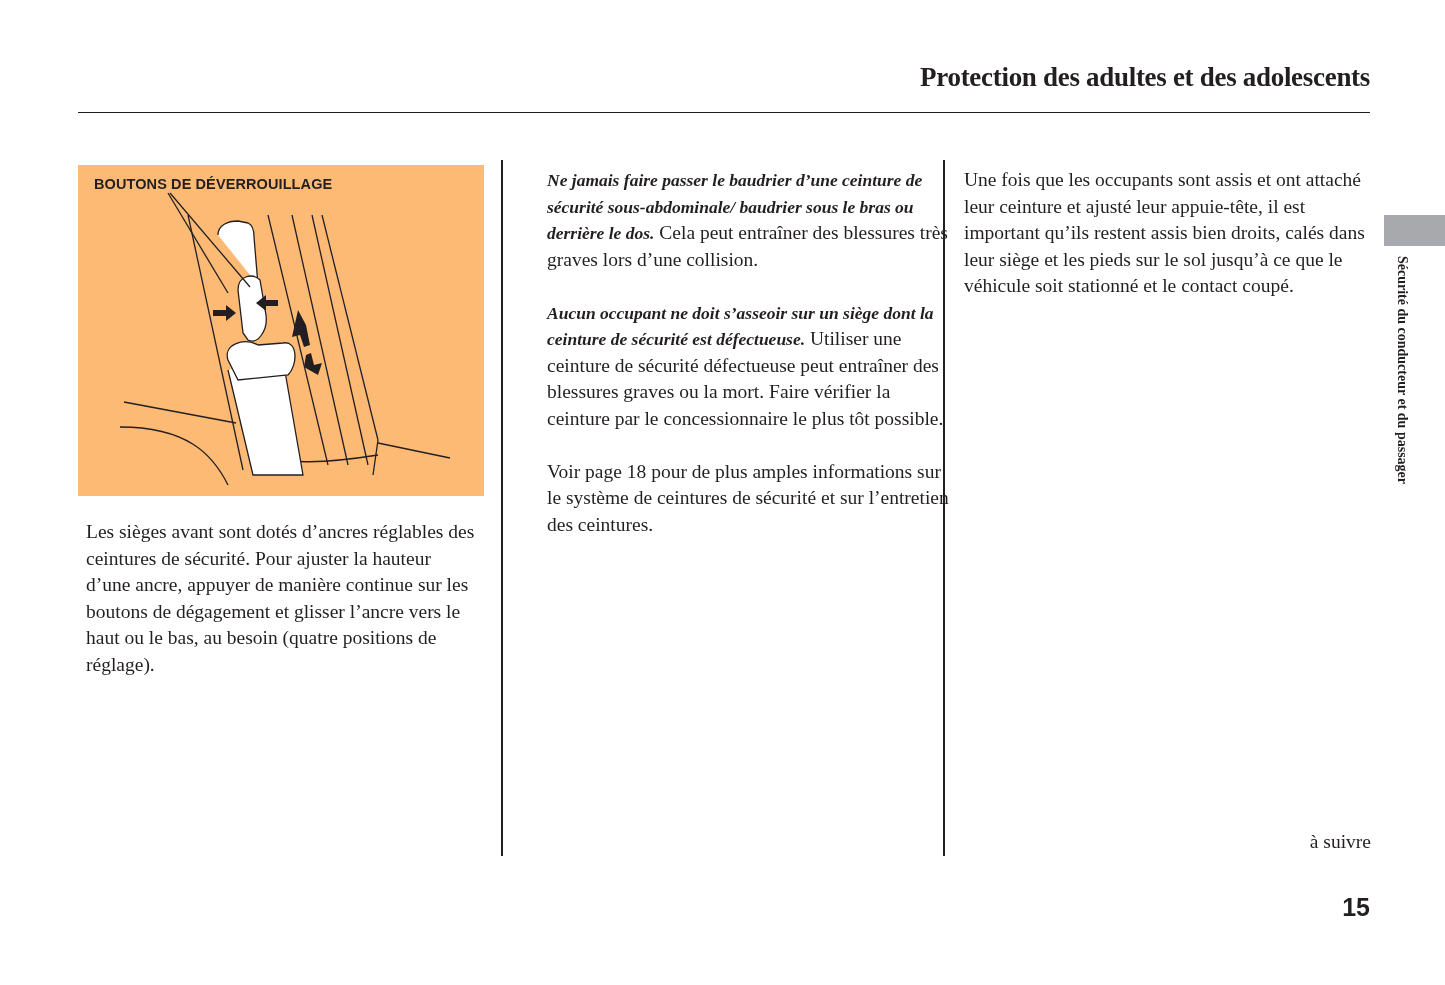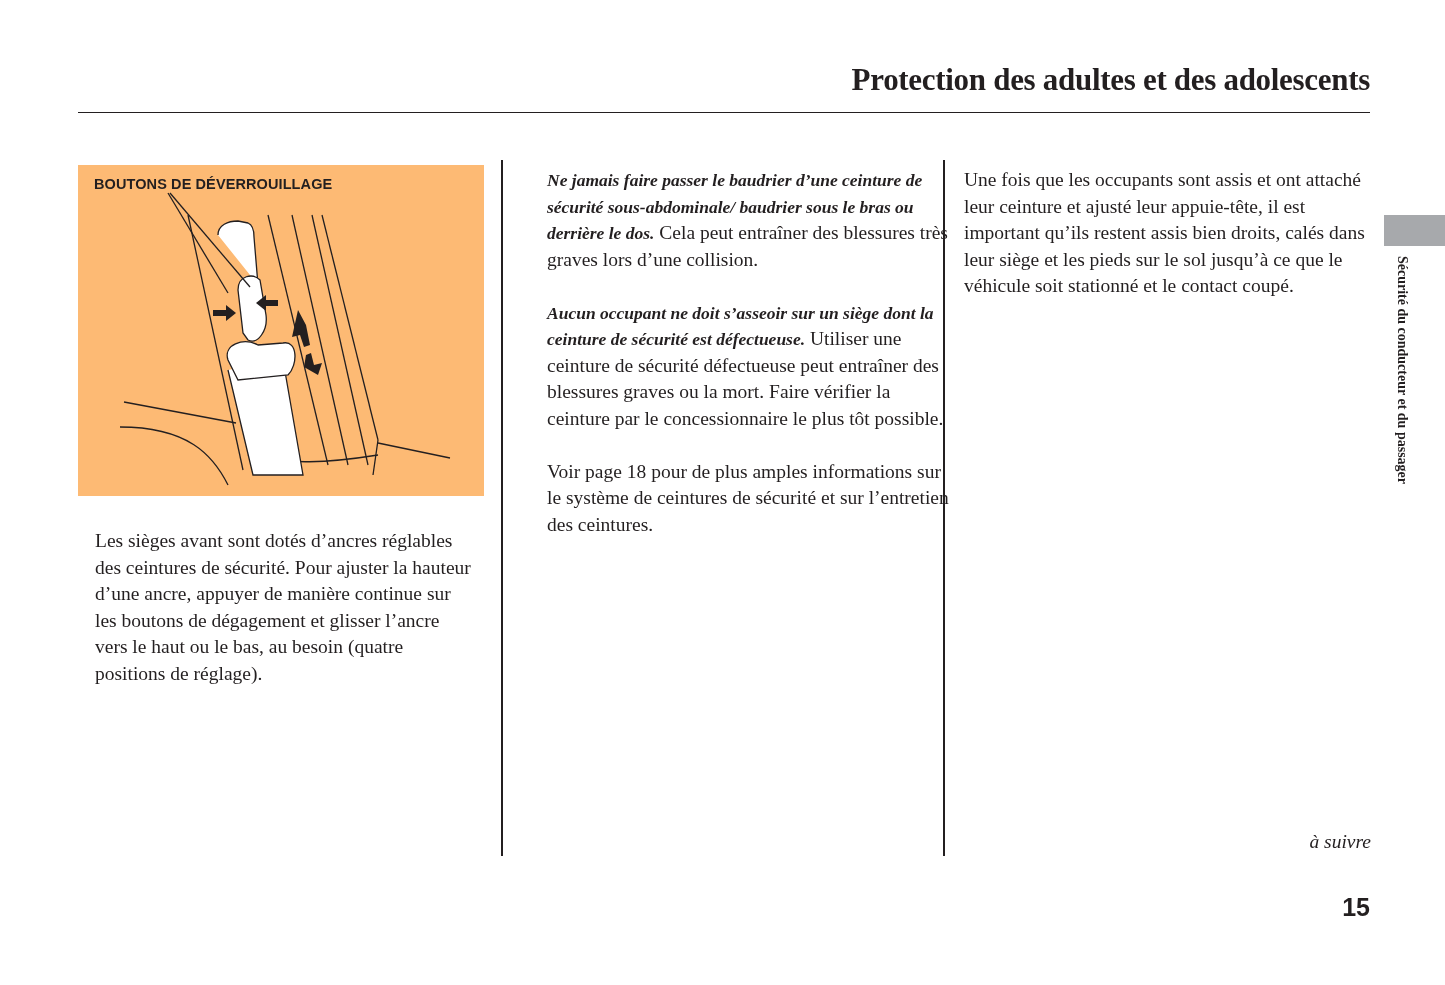"Protection des adultes et des" .header-title { font-size: 31px -> 27px }
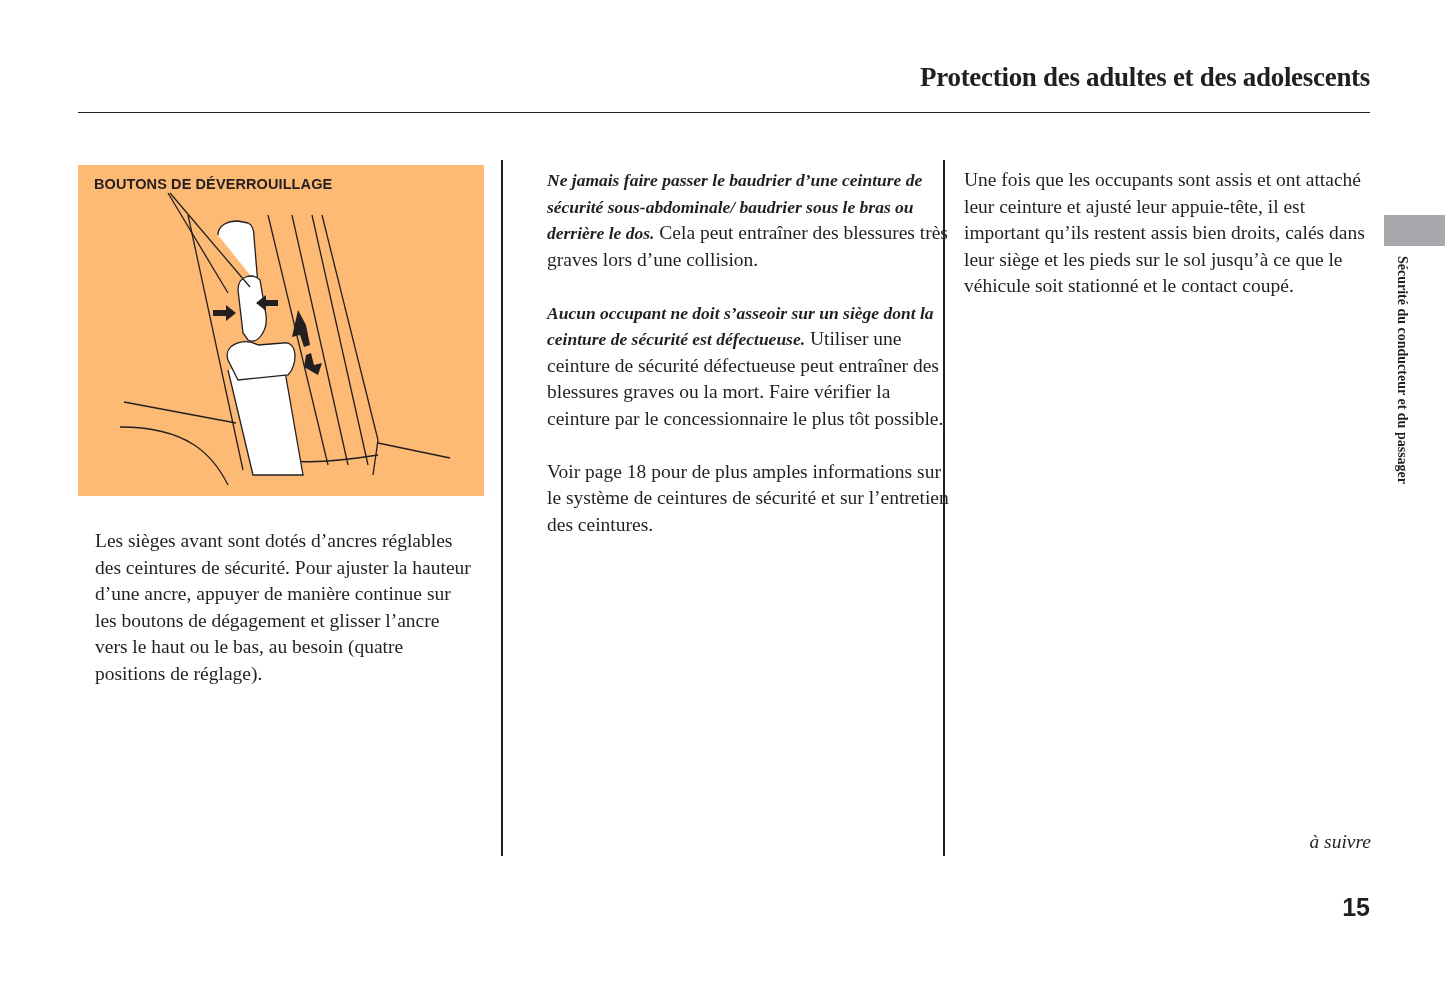"Les sièges avant sont dotés" p { margin: 17px -> 8px }
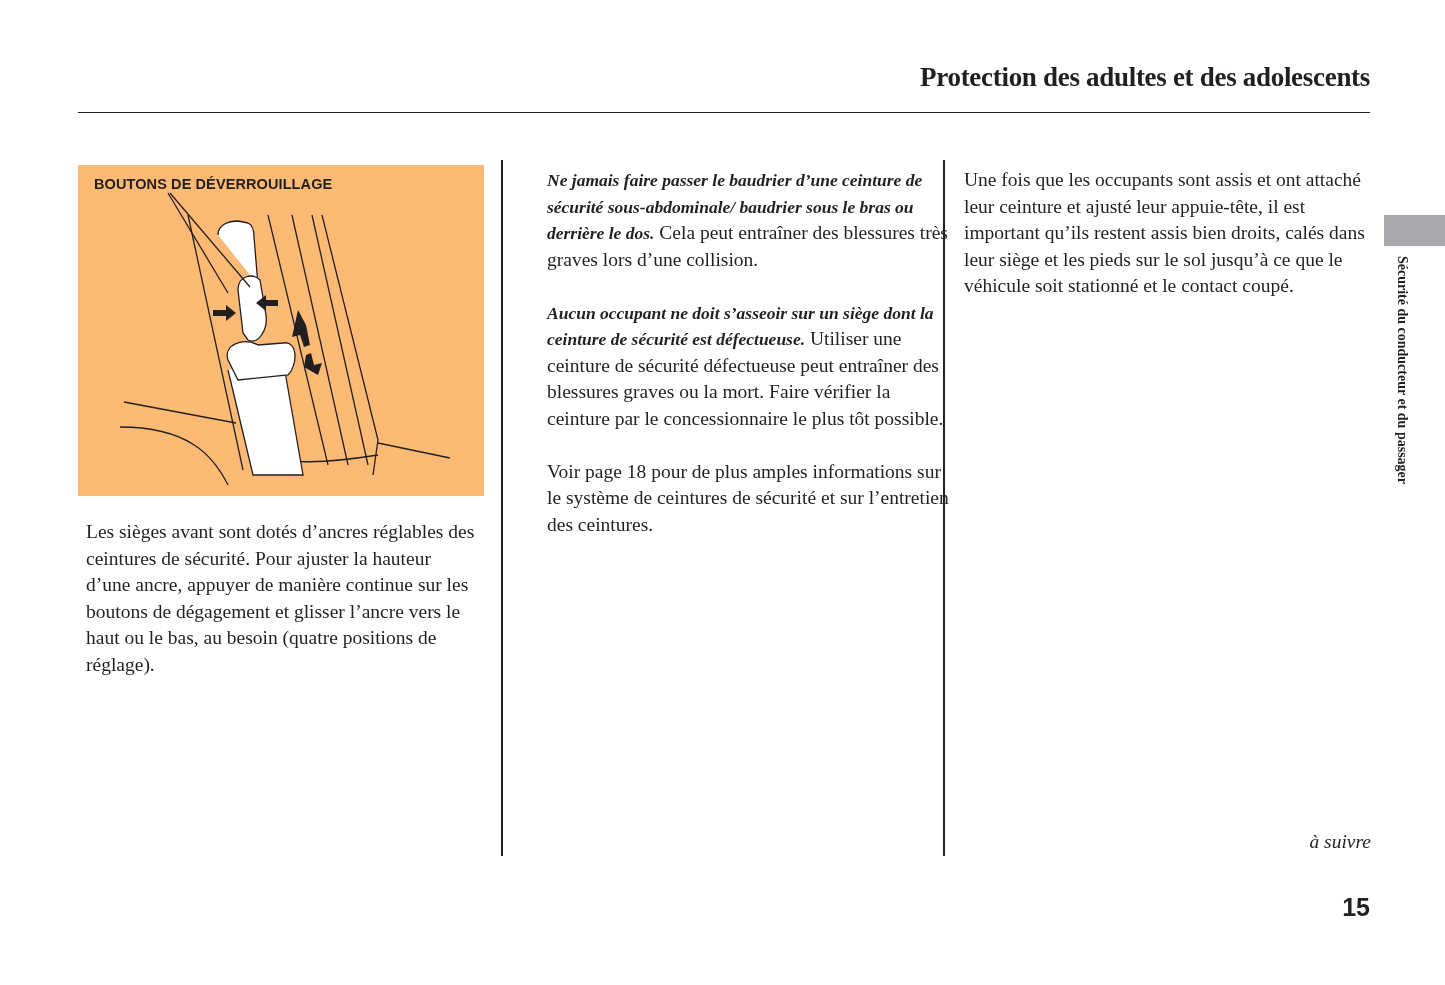"à suivre" .continue-label { font-style: italic -> none }
